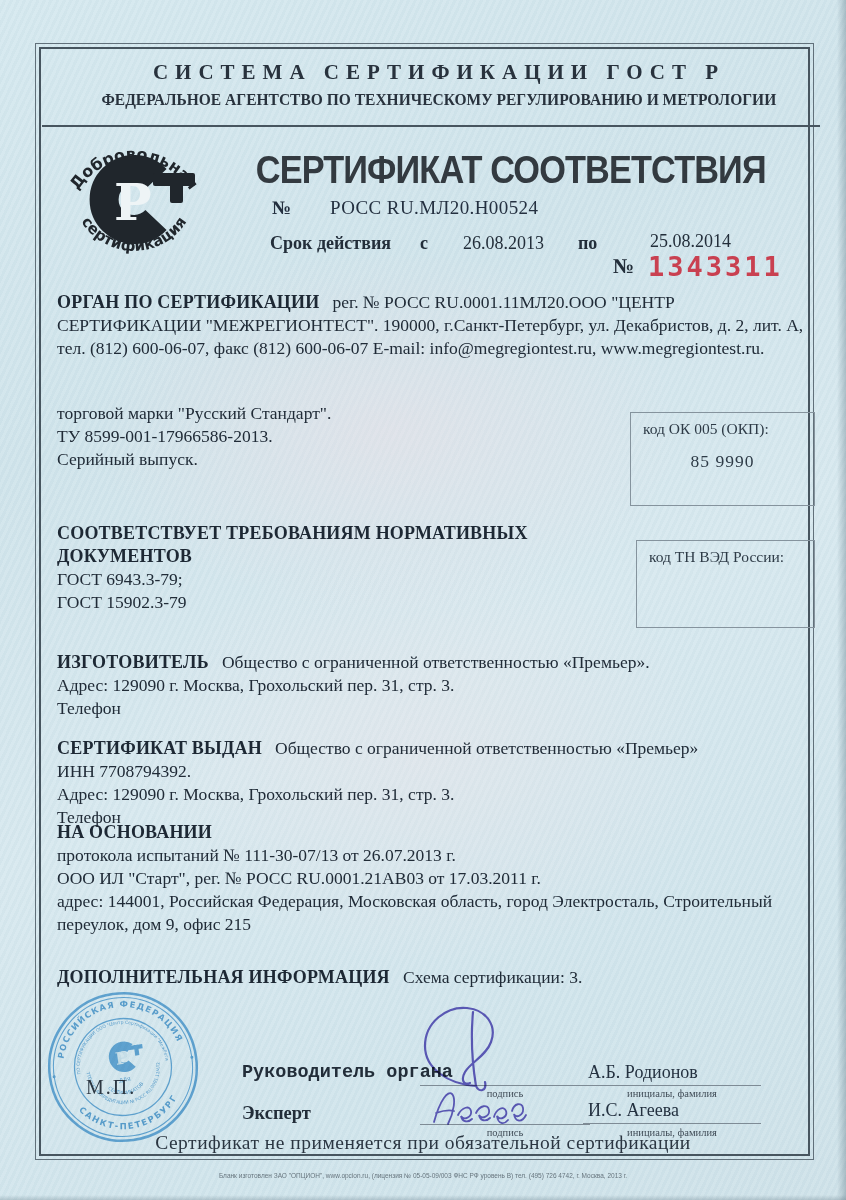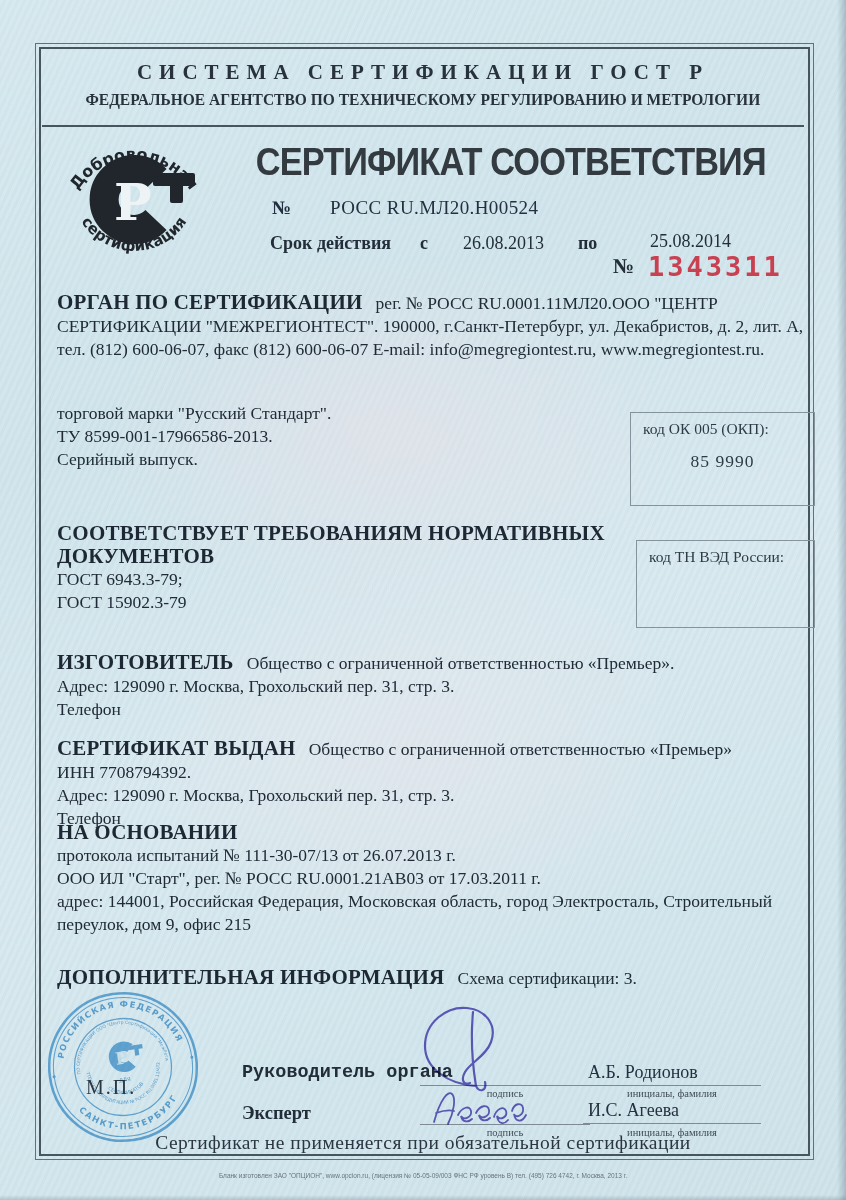"СИСТЕМА СЕРТИФИКАЦИИ ГОСТ Р" .hdr { padding-left: none -> 16px }
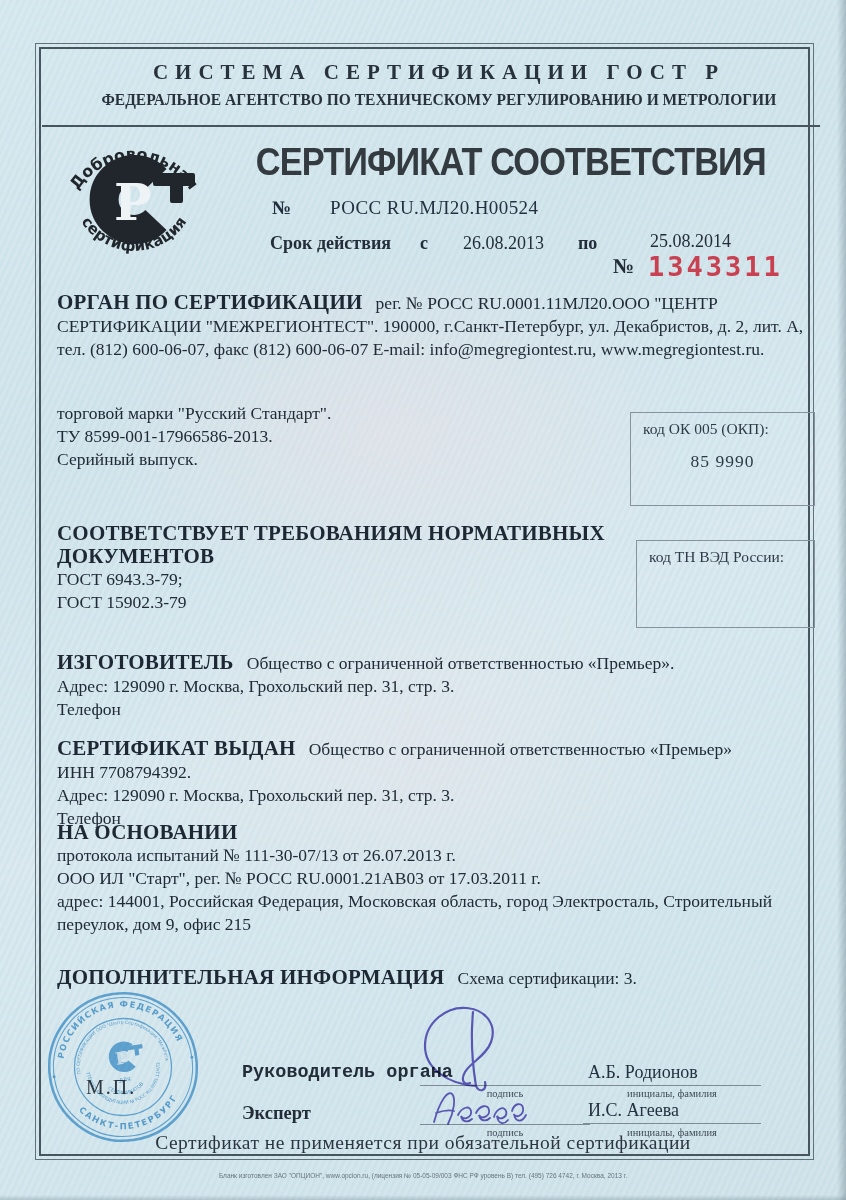"СЕРТИФИКАТ СООТВЕТСТВИЯ" .title { top: 140px -> 148px }
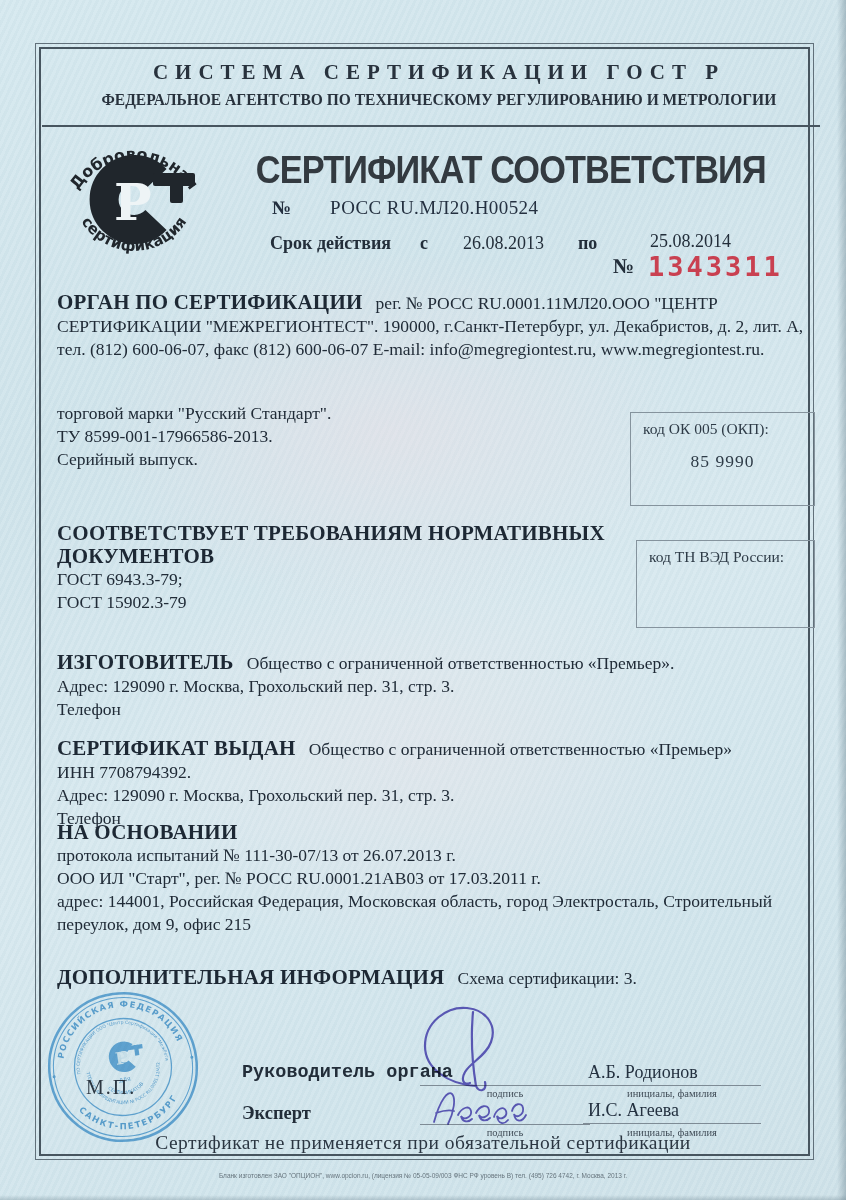"ОРГАН ПО СЕРТИФИКАЦИИ" .blk .lbl { font-size: 21px -> 18px }
